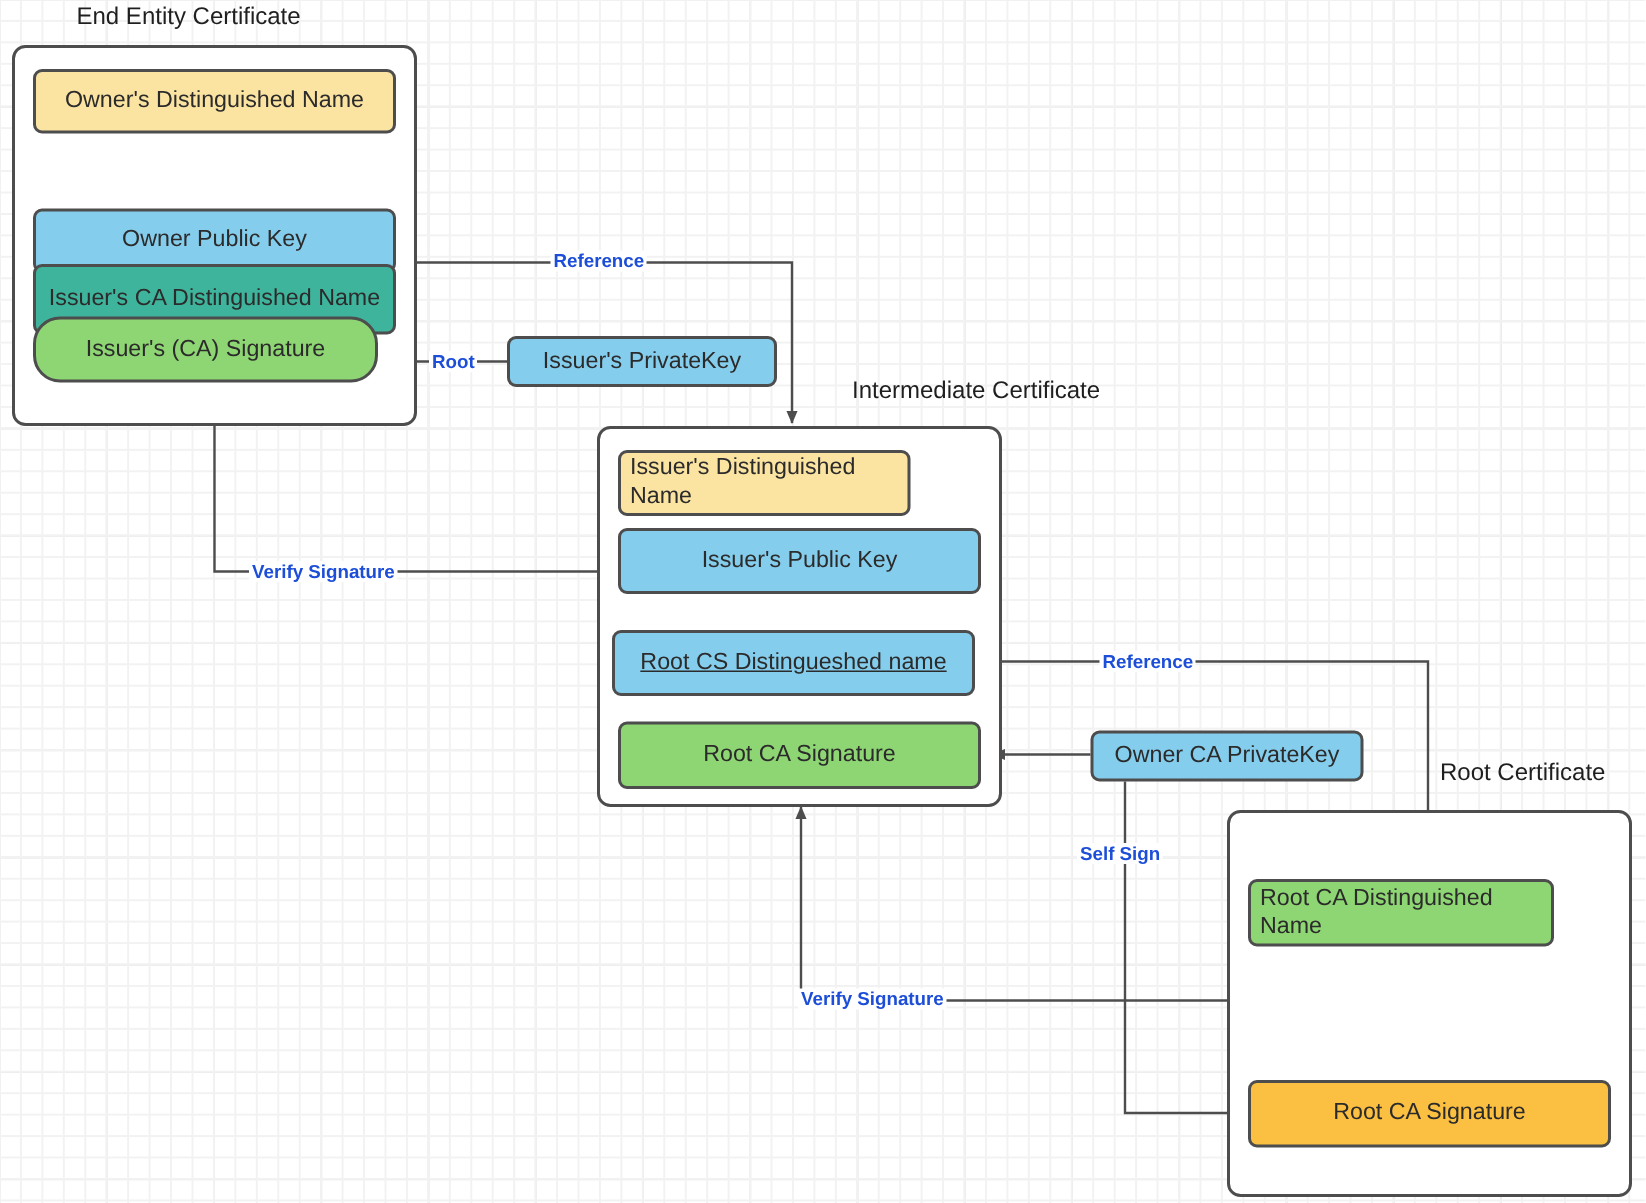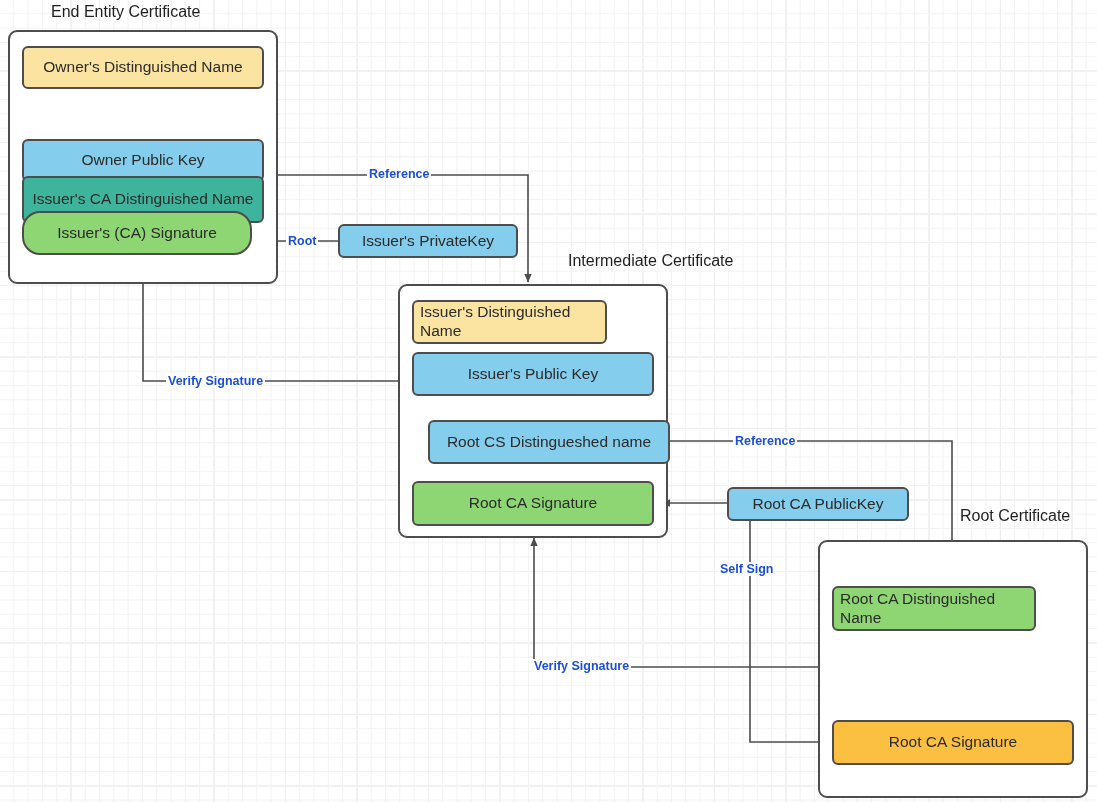"Root CS Distingueshed name" div.node { left: 428px -> 408px; text-decoration: none -> underline }
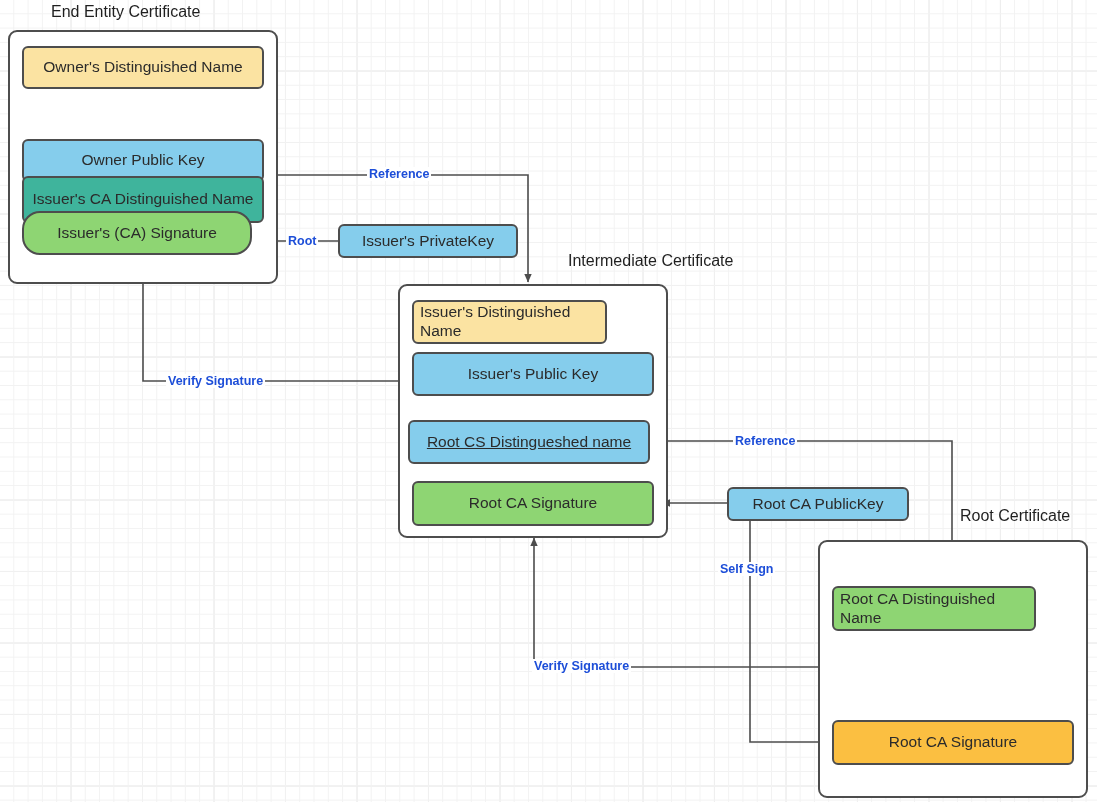"Root CA PublicKey" div.node { text: Root CA PublicKey -> Owner CA PrivateKey }
